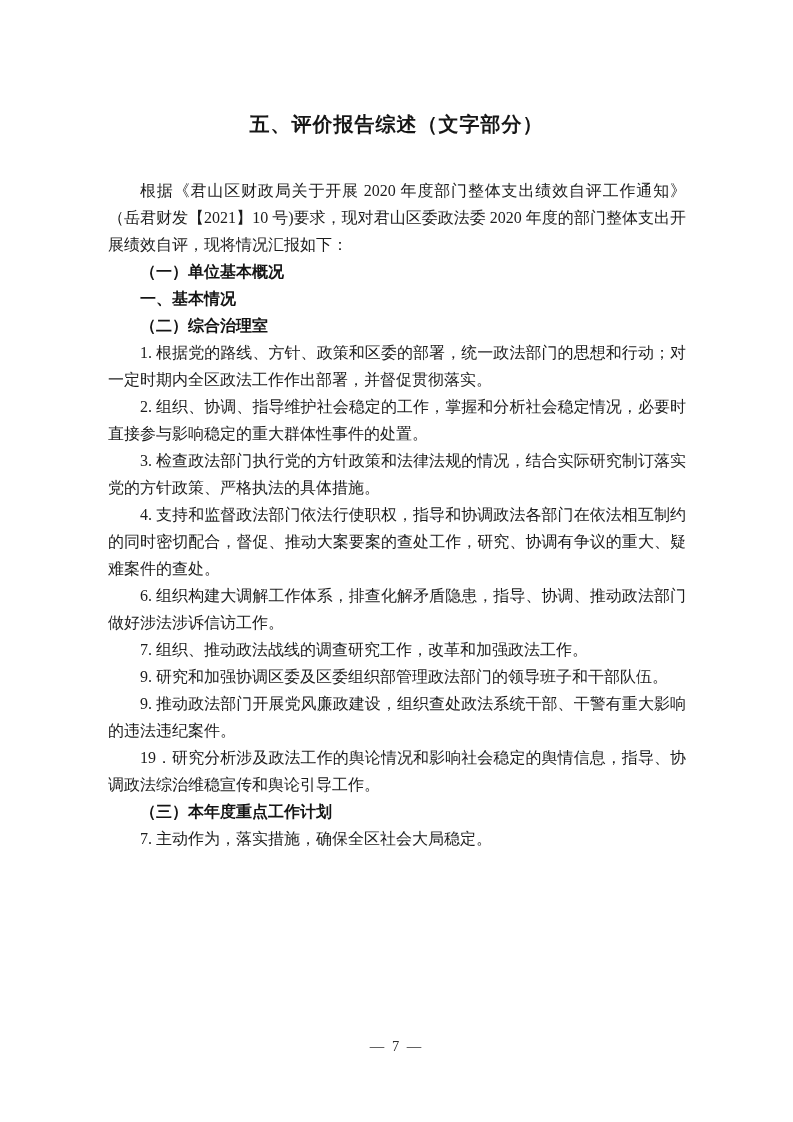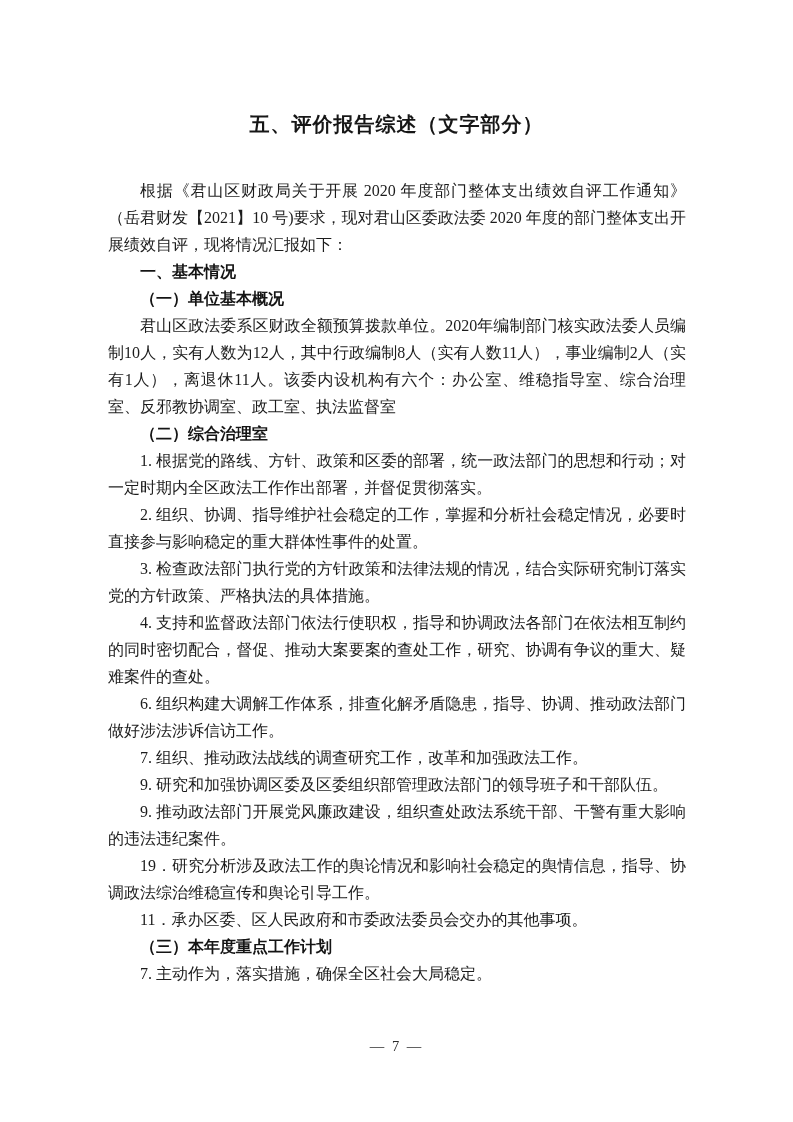"一、基本情况" div.block { order: before "（一）单位基本概况" -> after "（一）单位基本概况" }
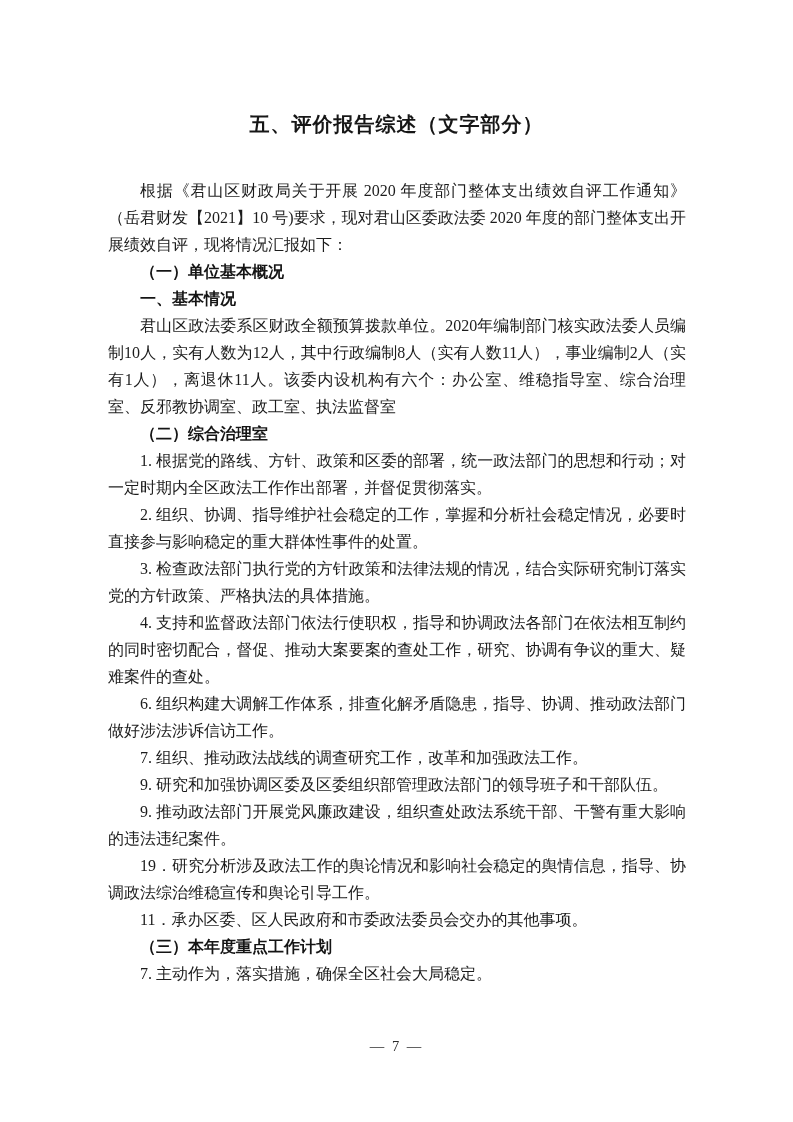"君山区政法委系区财政全额预算拨款单位。2020年编制部门核实政法委人员编制10人" div.block { html: <div>君山区政法委系区财政全额预算拨款单位。2020年编制部门核实政法委人员编制10人，实有人数为12人，其中行政编制8人（实有人数11人），事业编制2人（实有1人），离退休11人。该委内设机构有六个：办公室、维稳指导室、综合治理室、反邪教协调室、政工室、执法监督室</div> -> none }
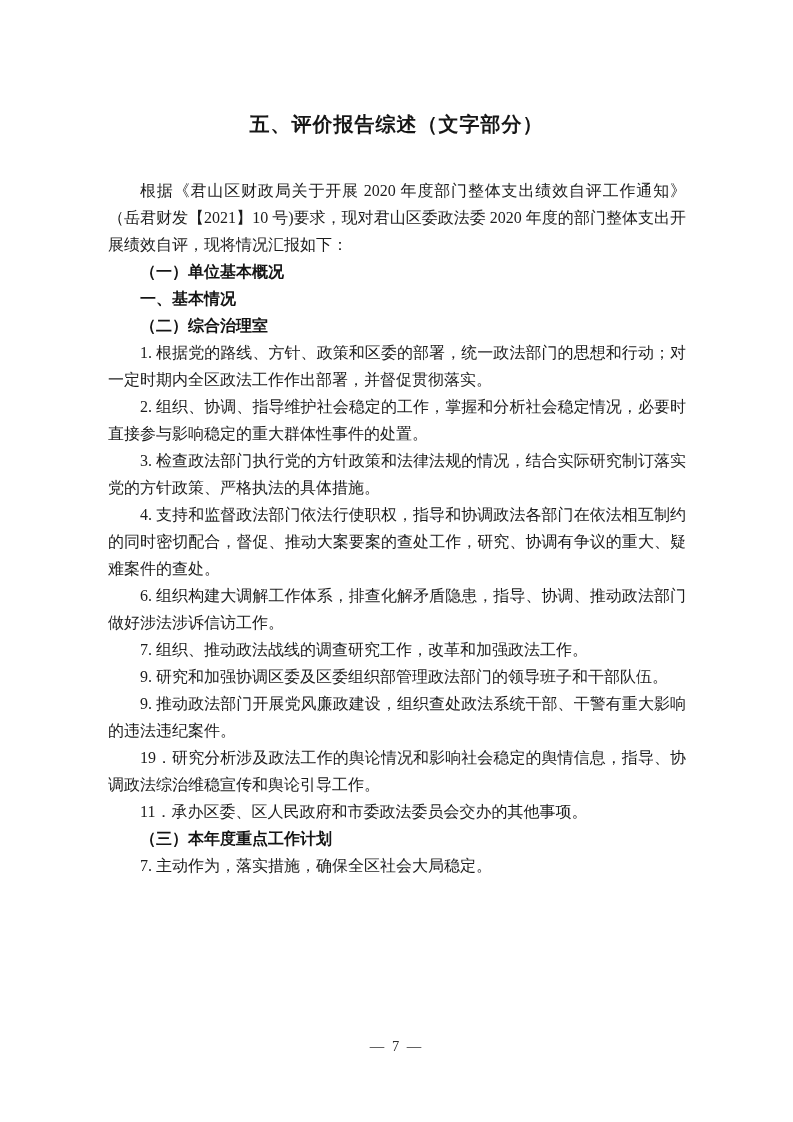"11．承办区委、区人民政府和市委政法委员会交办的其他事项。" div.block { html: <div>11．承办区委、区人民政府和市委政法委员会交办的其他事项。</div> -> none }
